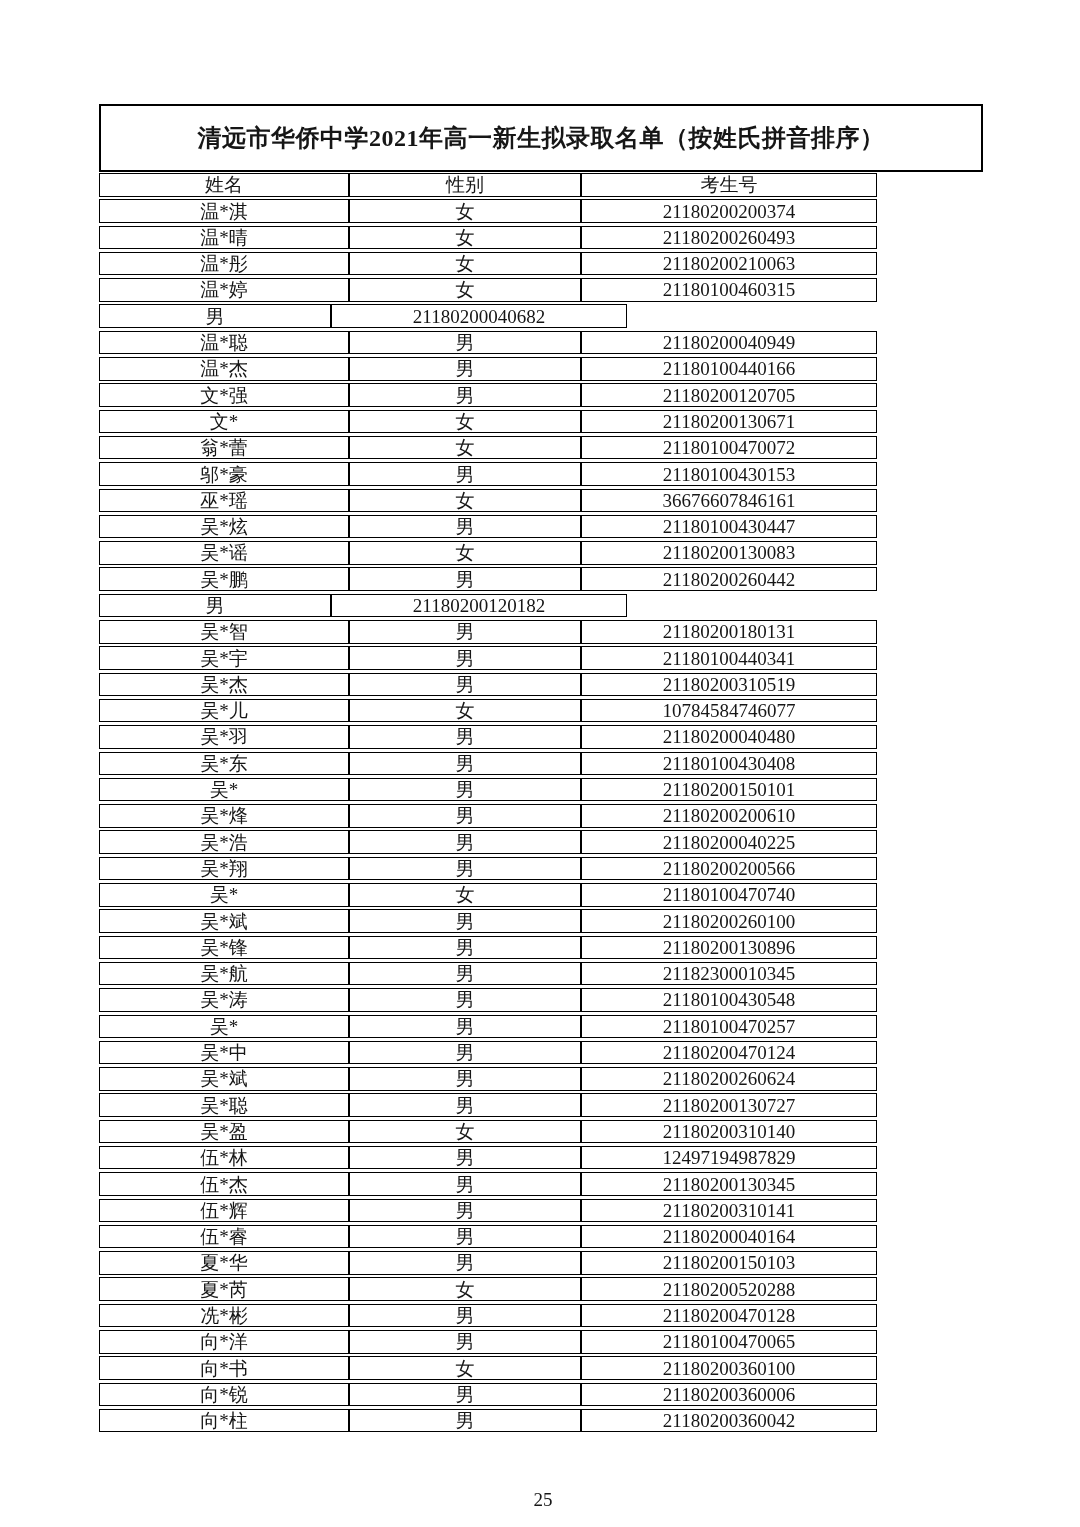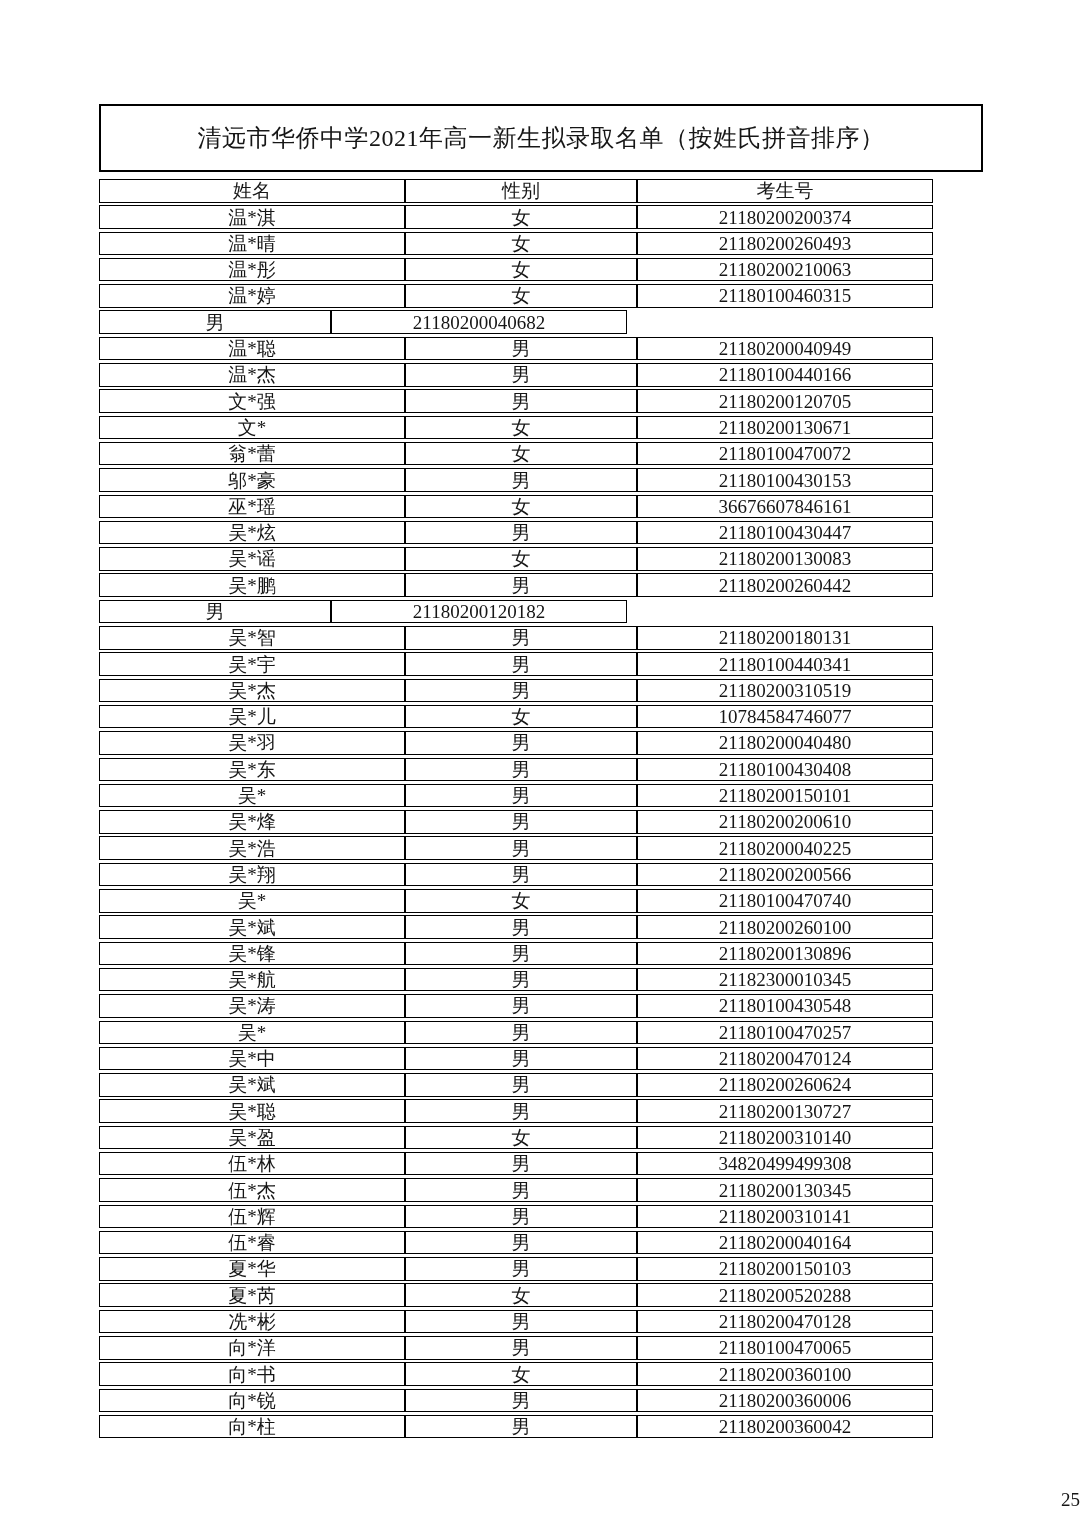"清远市华侨中学2021年高一新生拟录取名单（按姓氏拼音排序）" .title-box { font-weight: normal -> bold; margin-bottom: 7px -> 1px }
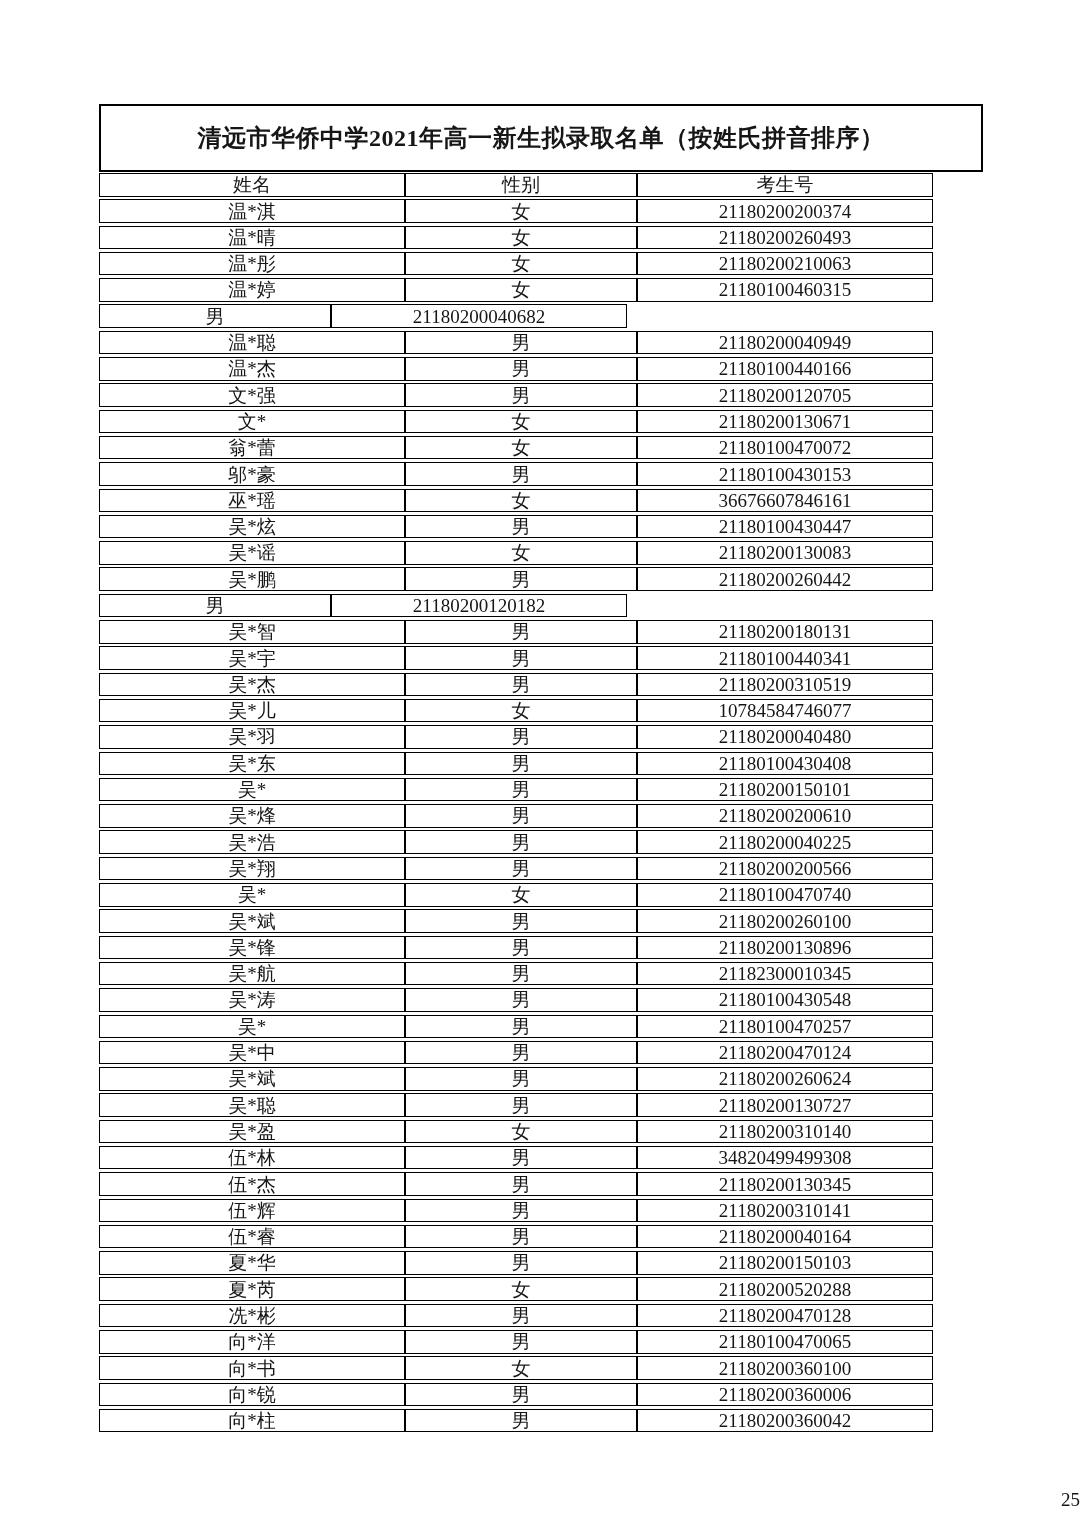"姓名" .c0 { width: 306px -> 250px }
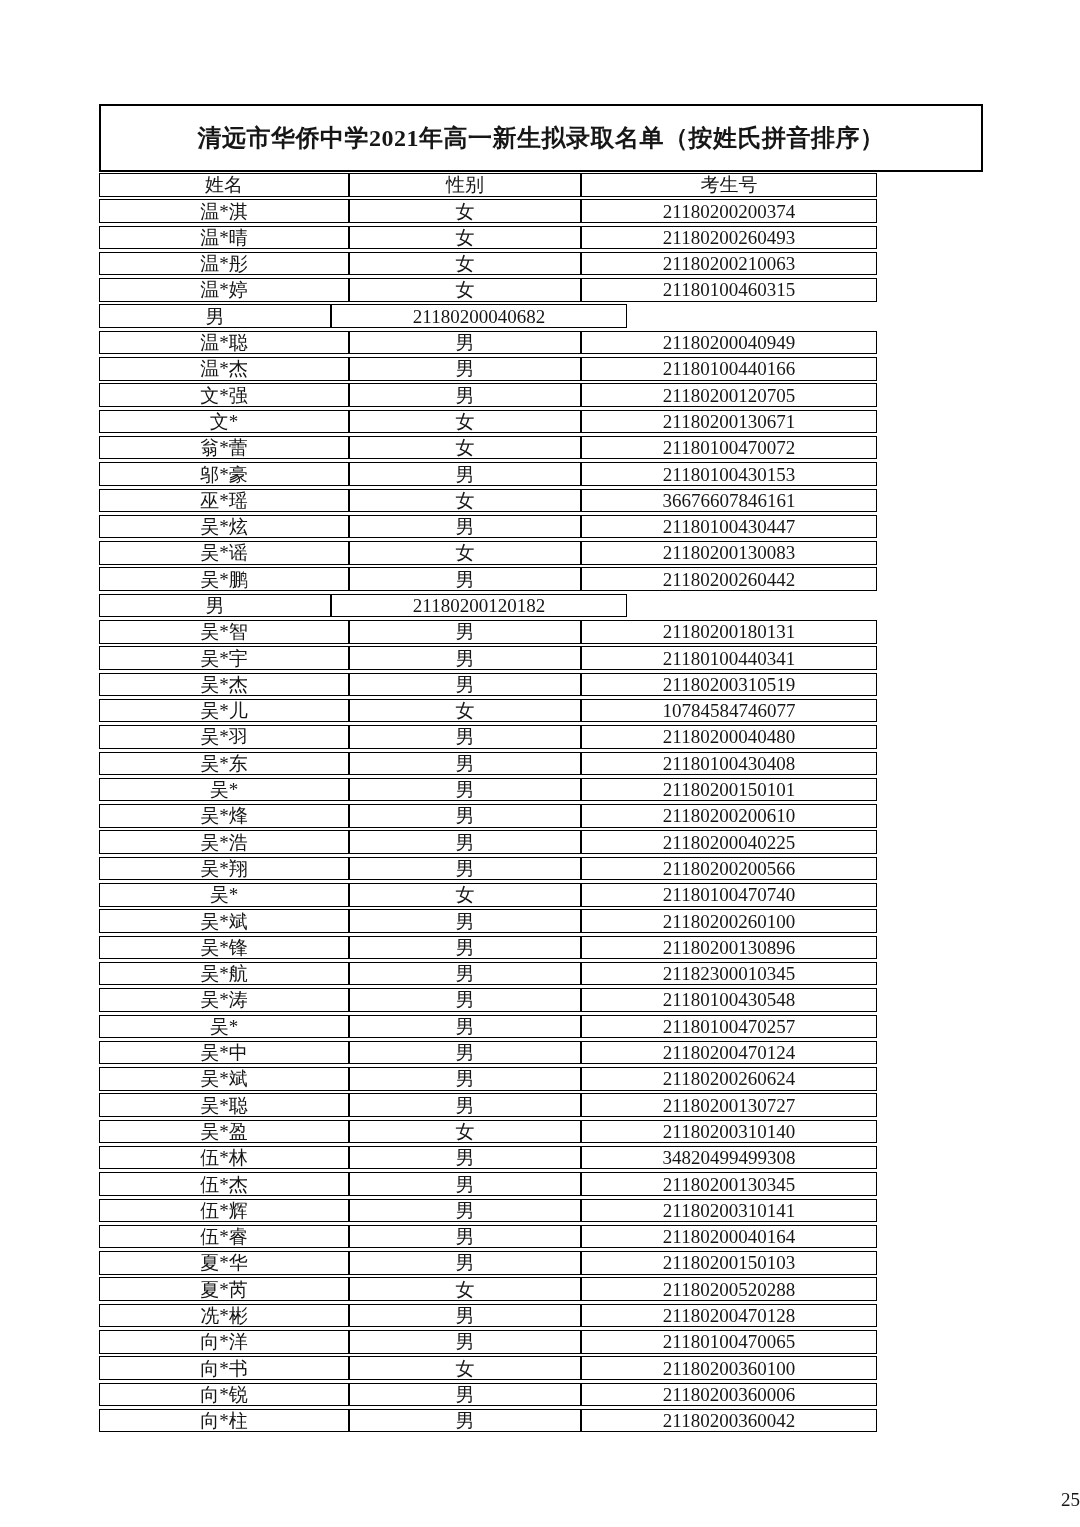"34820499499308" div.cell { text: 34820499499308 -> 12497194987829 }
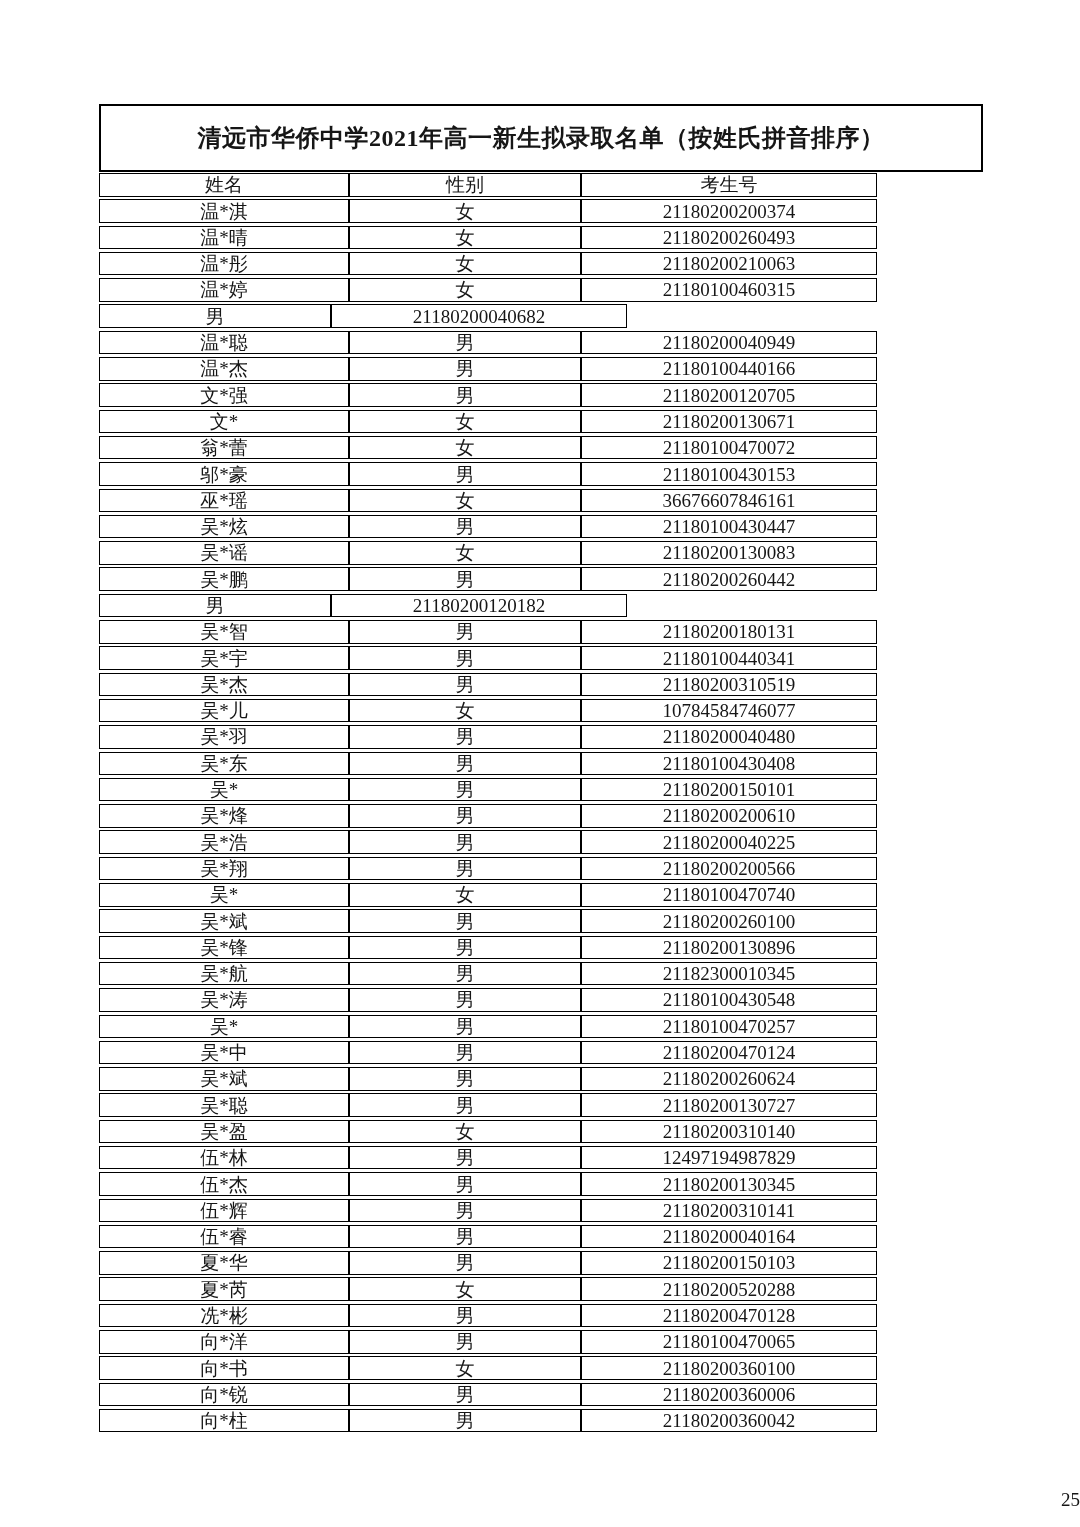"25" .page-number { text-align: right -> center }
